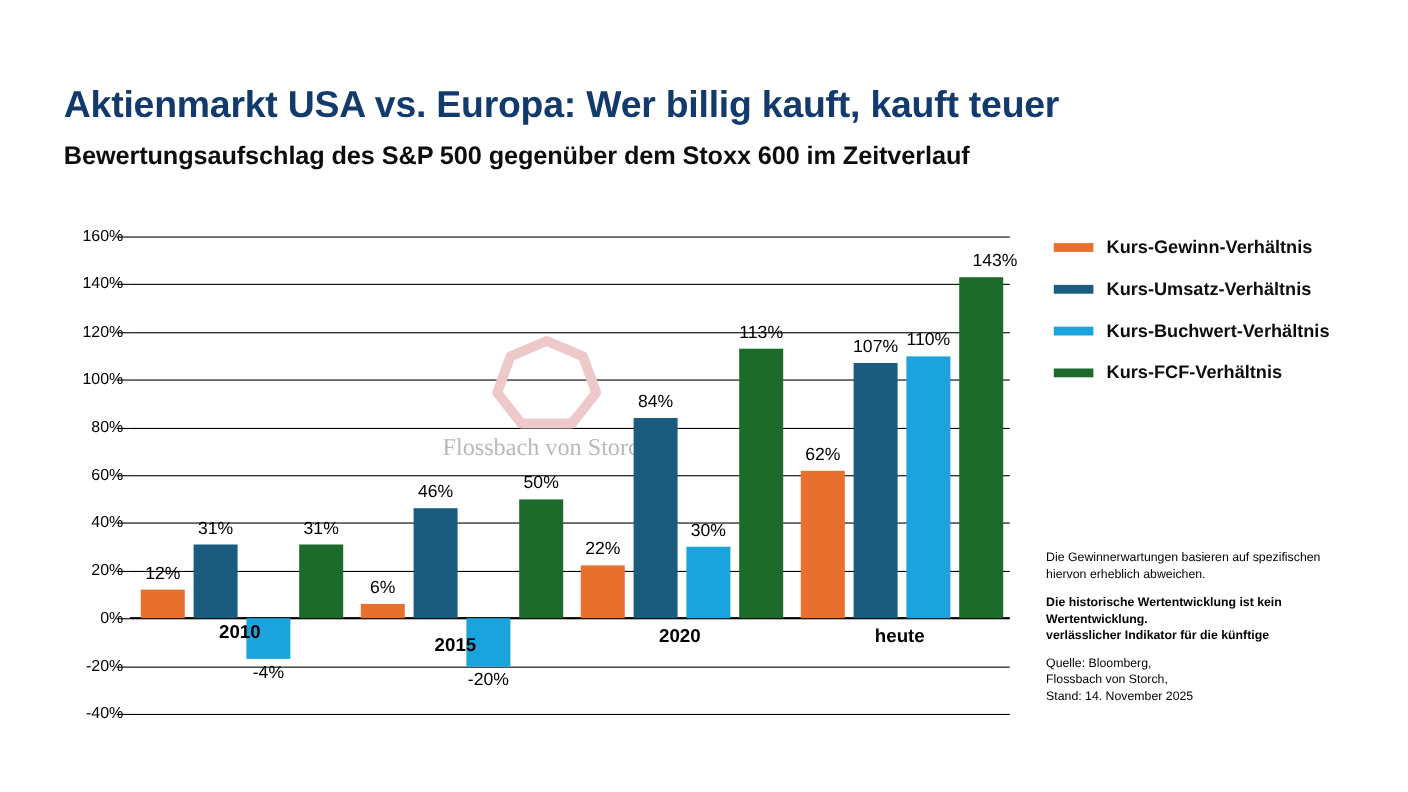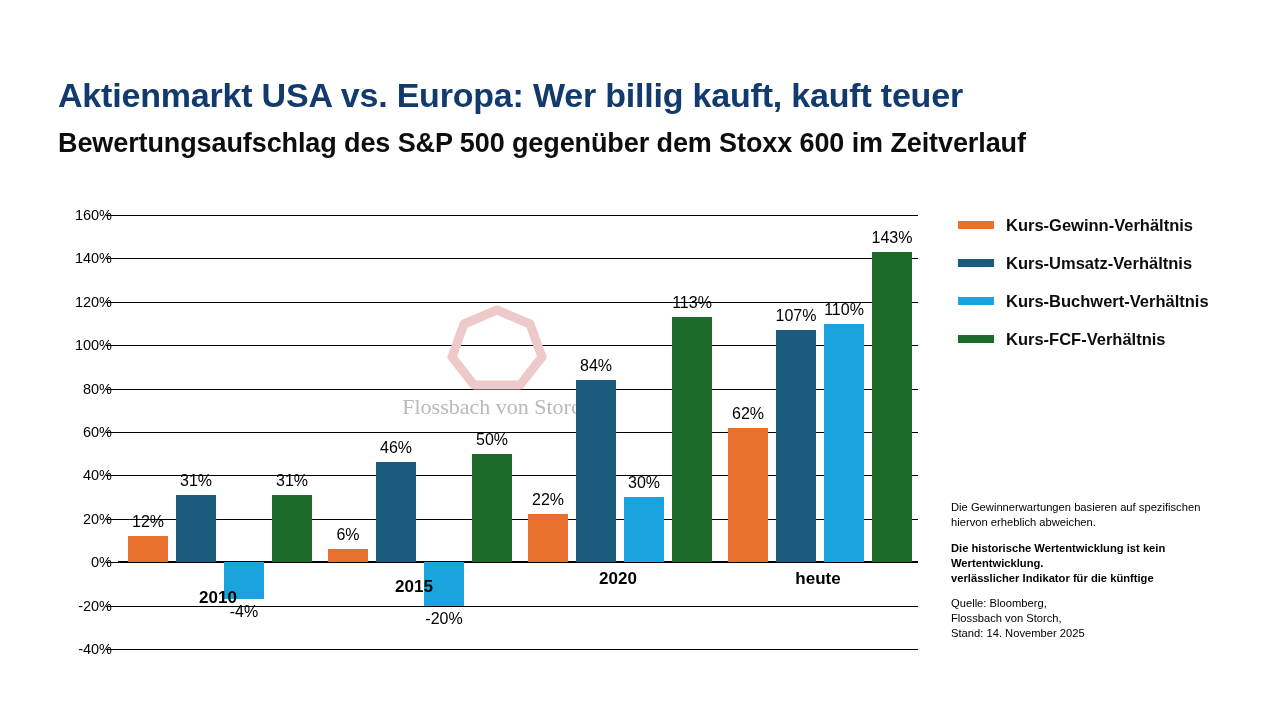"Bewertungsaufschlag des S&P 500" #chart-subtitle { font-size: 27px -> 23px }
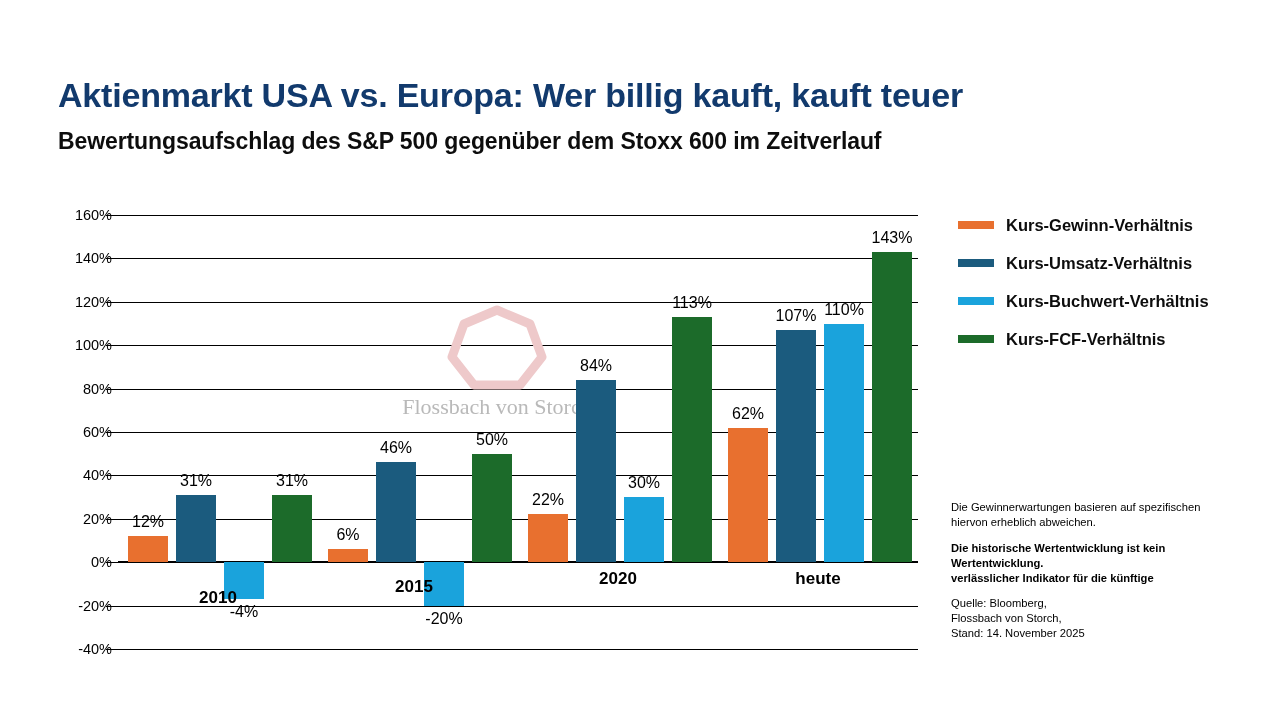"143%" div.bar-value-label { text-align: none -> right }
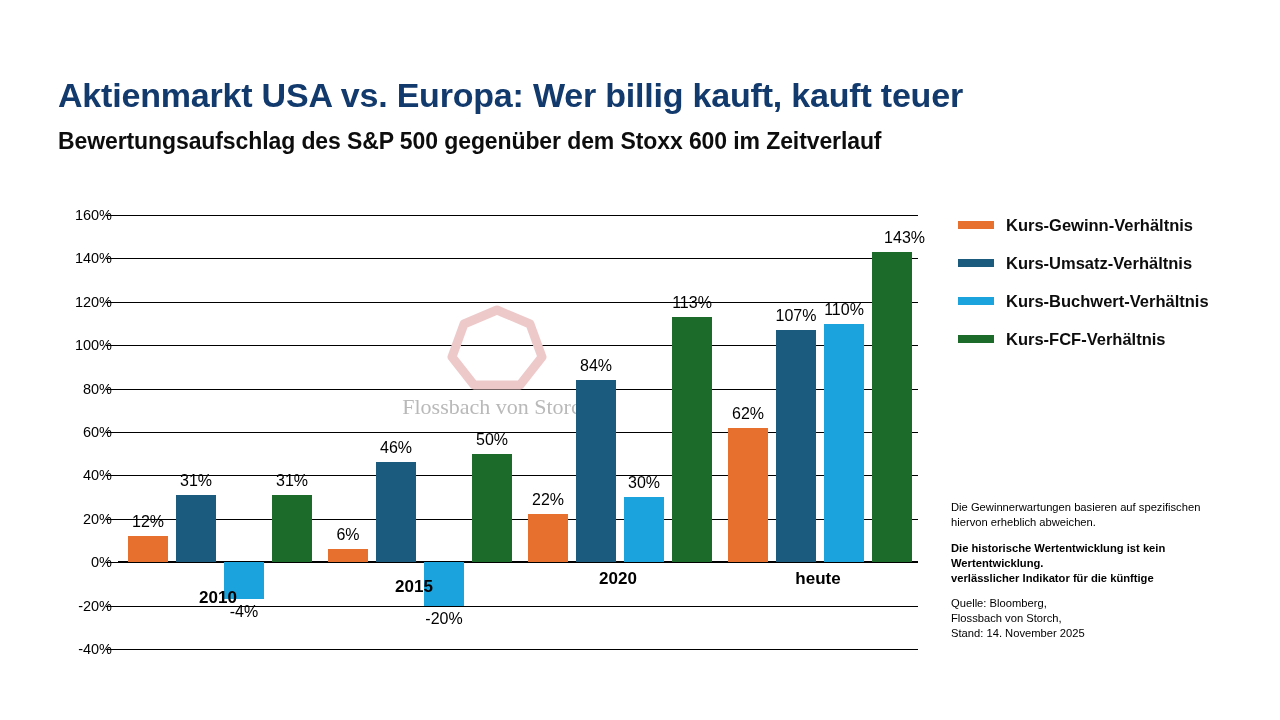"2010" div.cat-label { top: 373px -> 350px }
